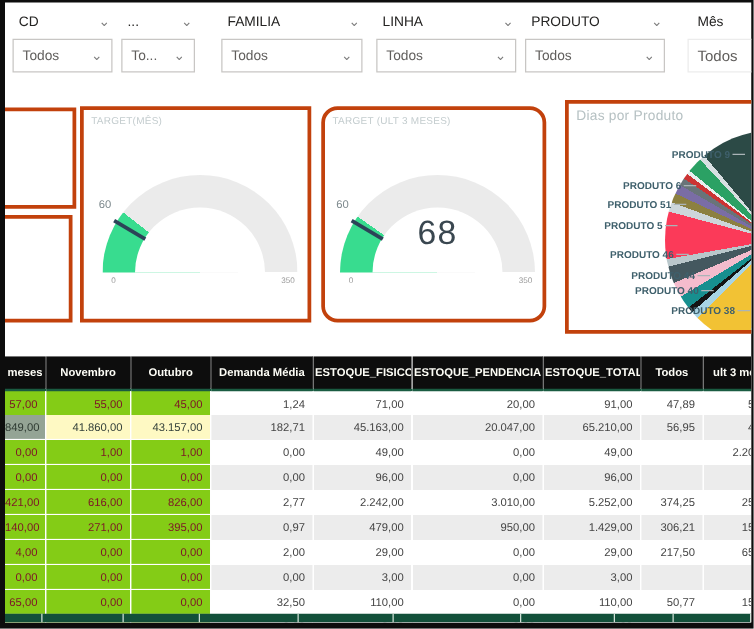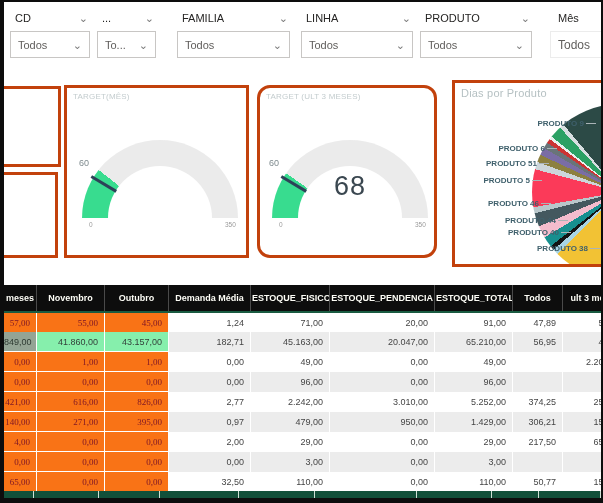"57,00" td.red { background: #f97316 -> #84cc16; font-family: Liberation Serif, serif -> none }
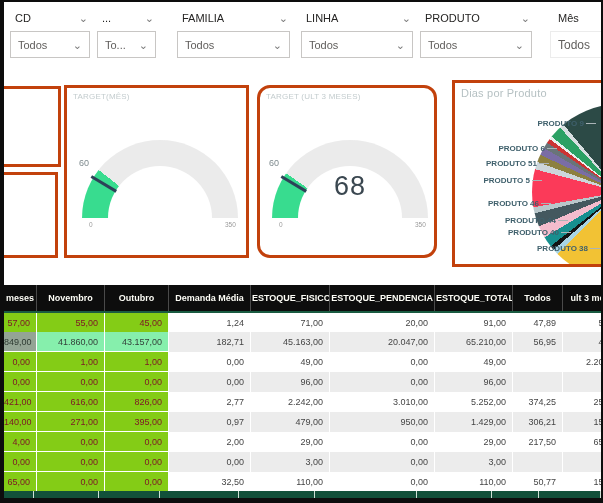"41.860,00" td.gcell { background: #86efac -> #fef9c3 }
